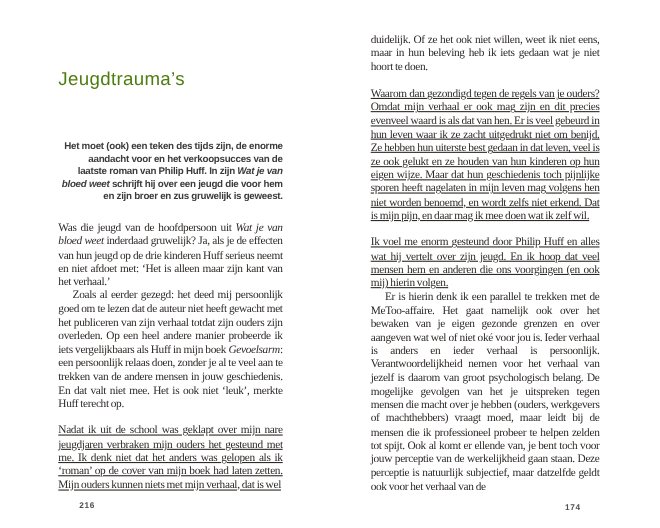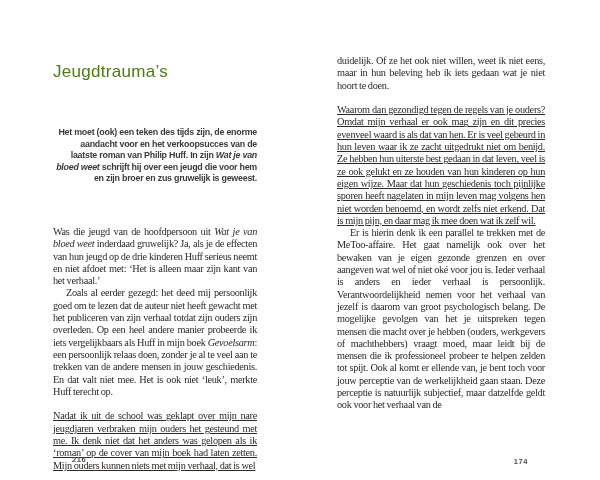"duidelijk. Of ze het ook" .body-block { margin-top: 24px -> none }
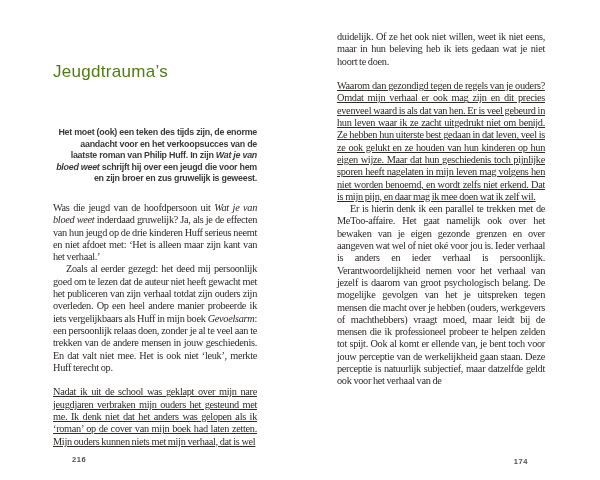"Ik voel me enorm gesteund" p.para { html: none -> <p><span>Ik voel me enorm gesteund door Philip Huff en alles wat hij vertelt over zijn jeugd. En ik hoop dat veel mensen hem en anderen die ons voorgingen (en ook mij) hierin volgen.</span></p> }
